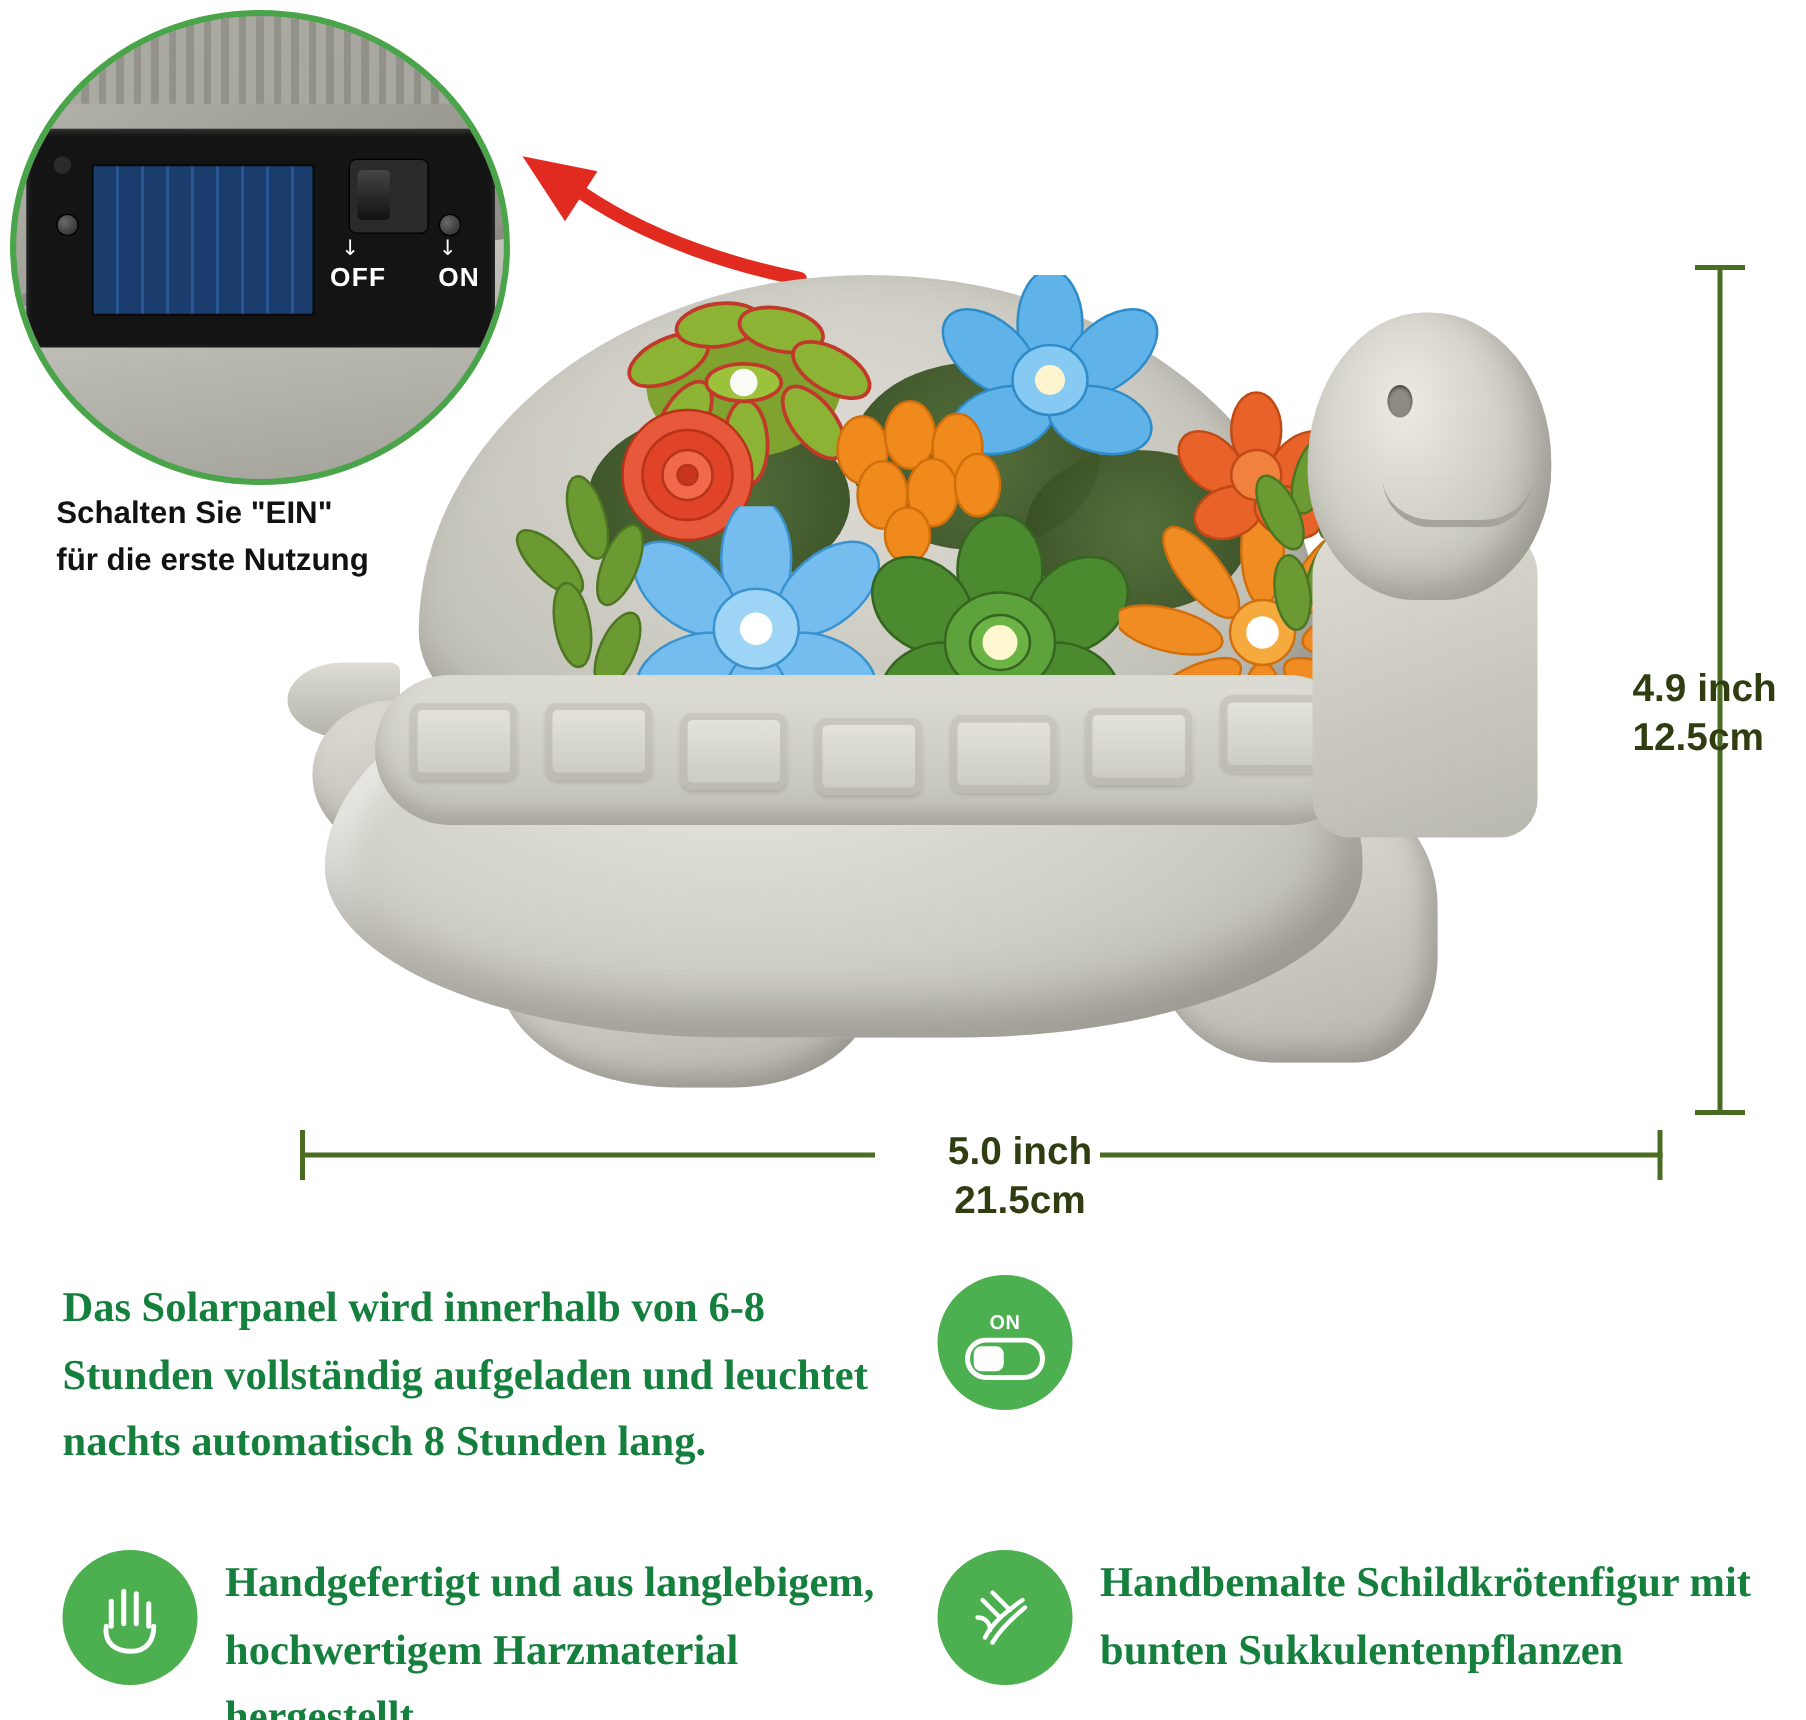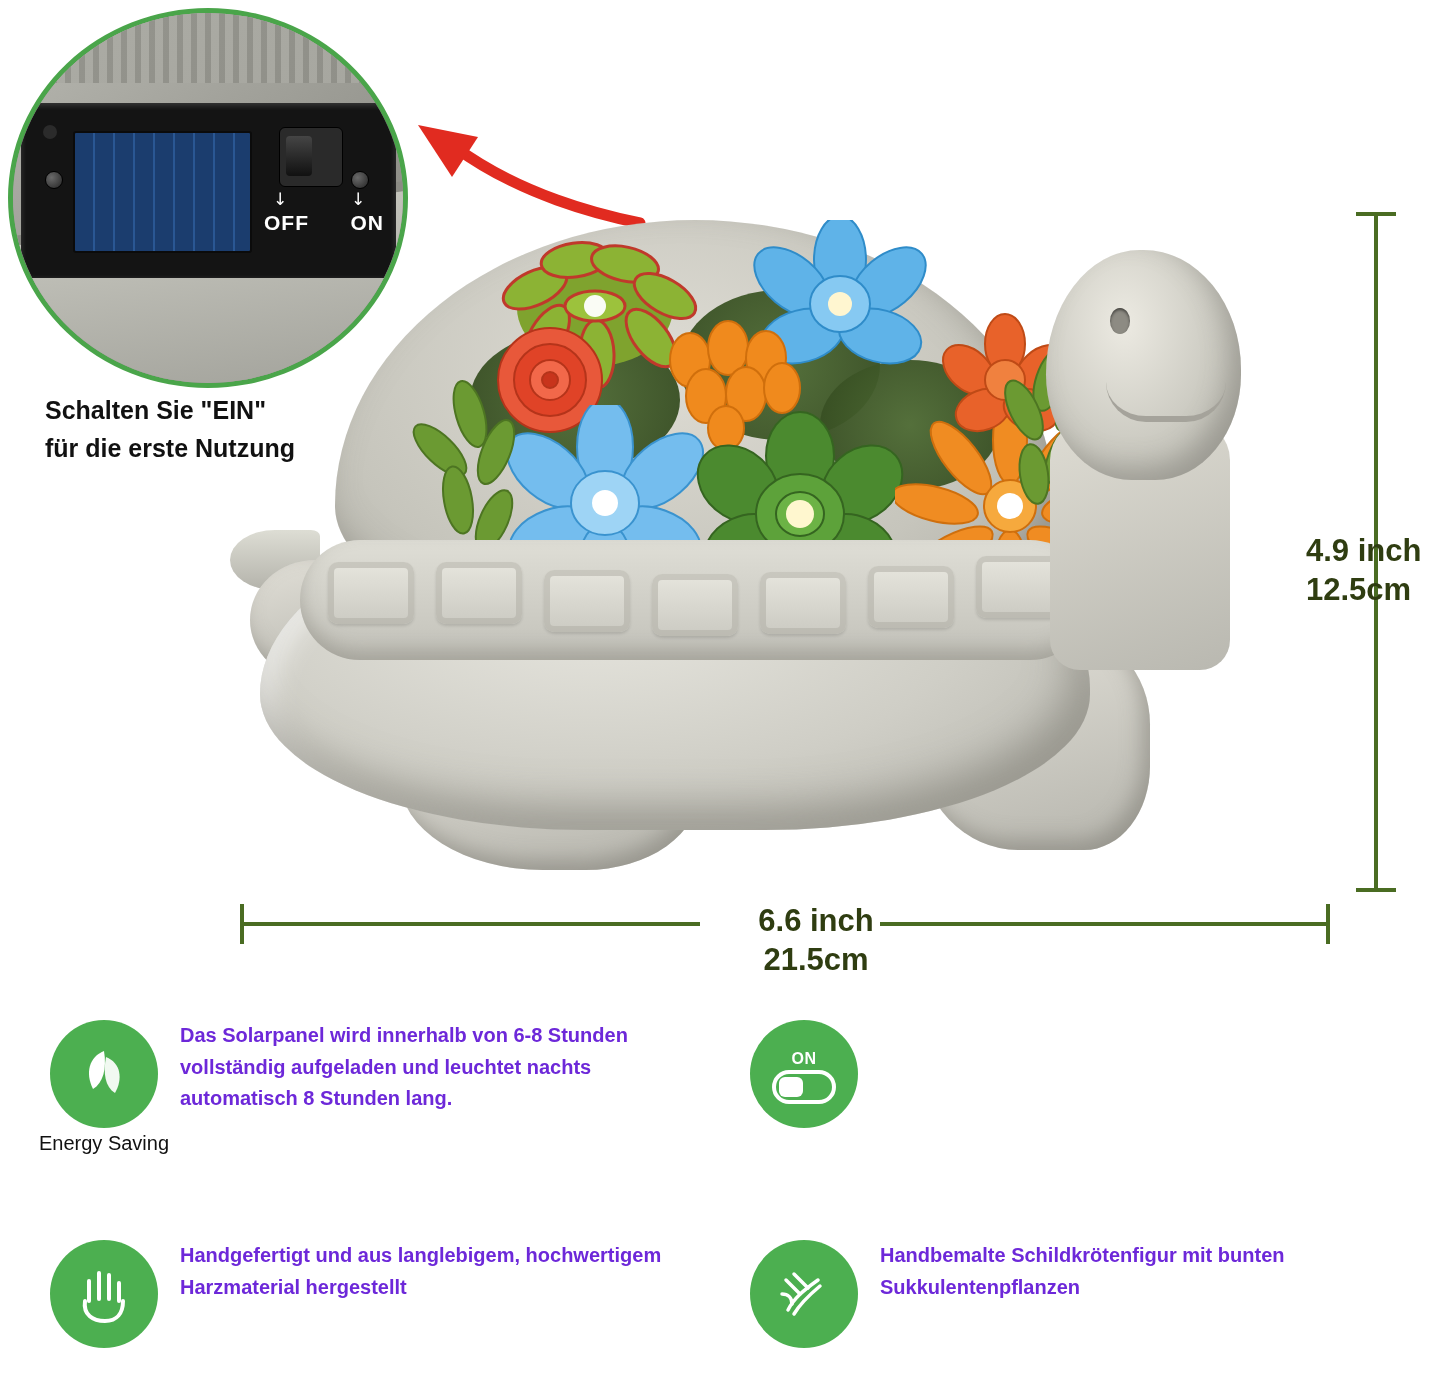"6.6 inch" div { text: 6.6 -> 5.0 }
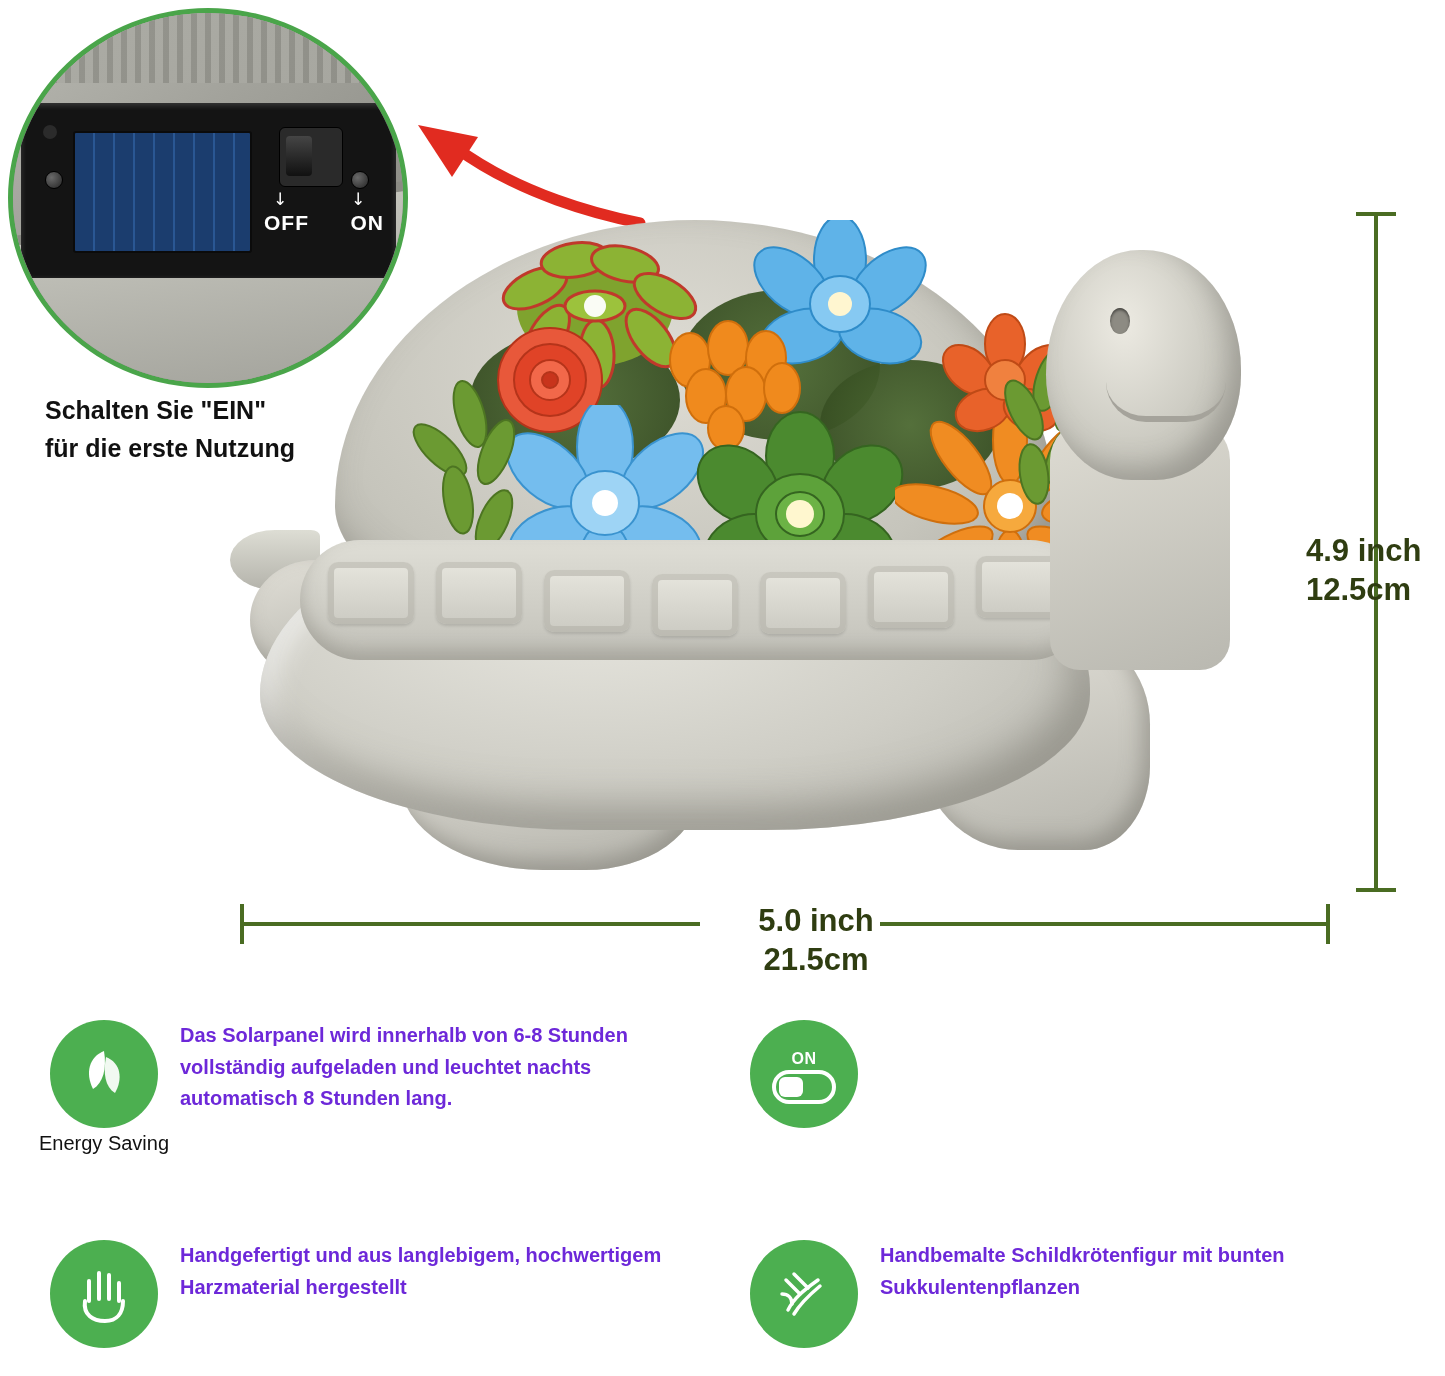"Das Solarpanel wird innerhalb von" .feature-text { color: #6d28d9 -> #15803d; font-family: Liberation Sans, sans-serif -> Liberation Serif, serif; font-size: 20px -> 34px }
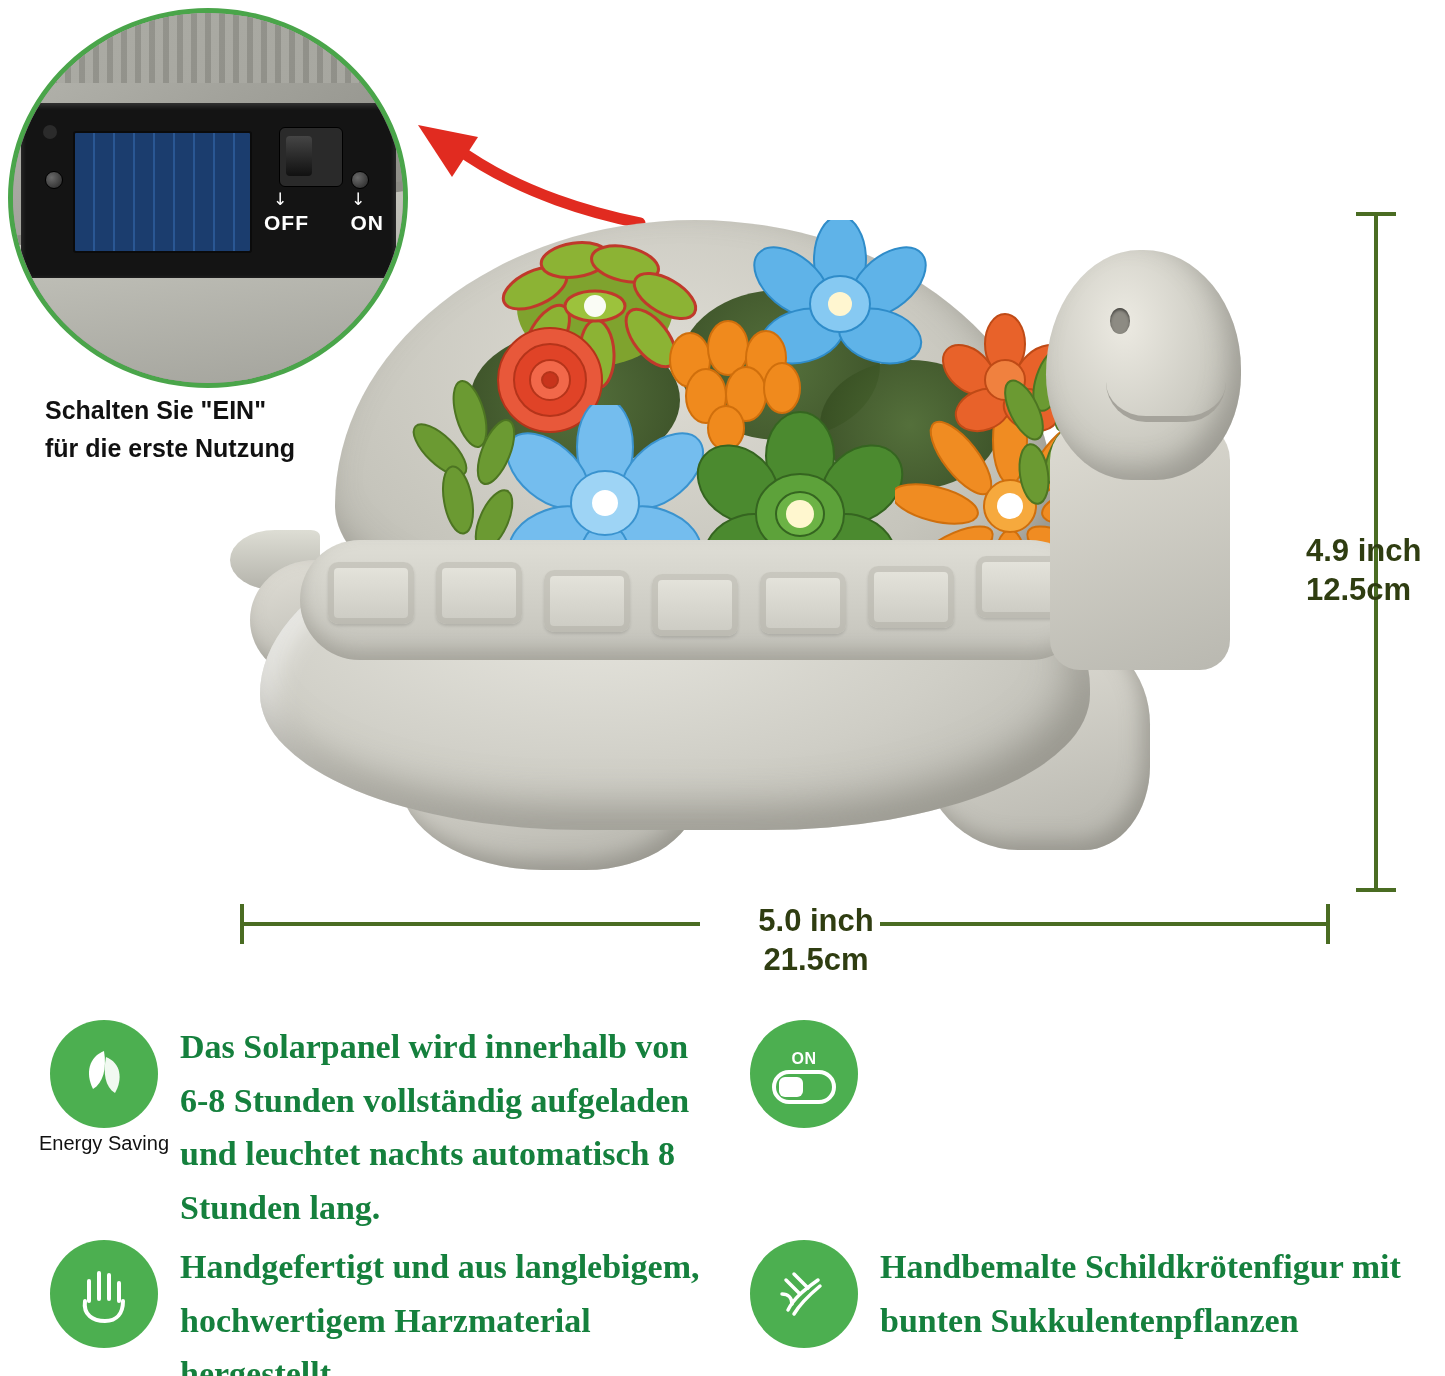"Energy Saving" div.badge { html: <div> <svg> <path></path> <path></path> </svg> <span>Energy Saving</span> </div> -> none }
